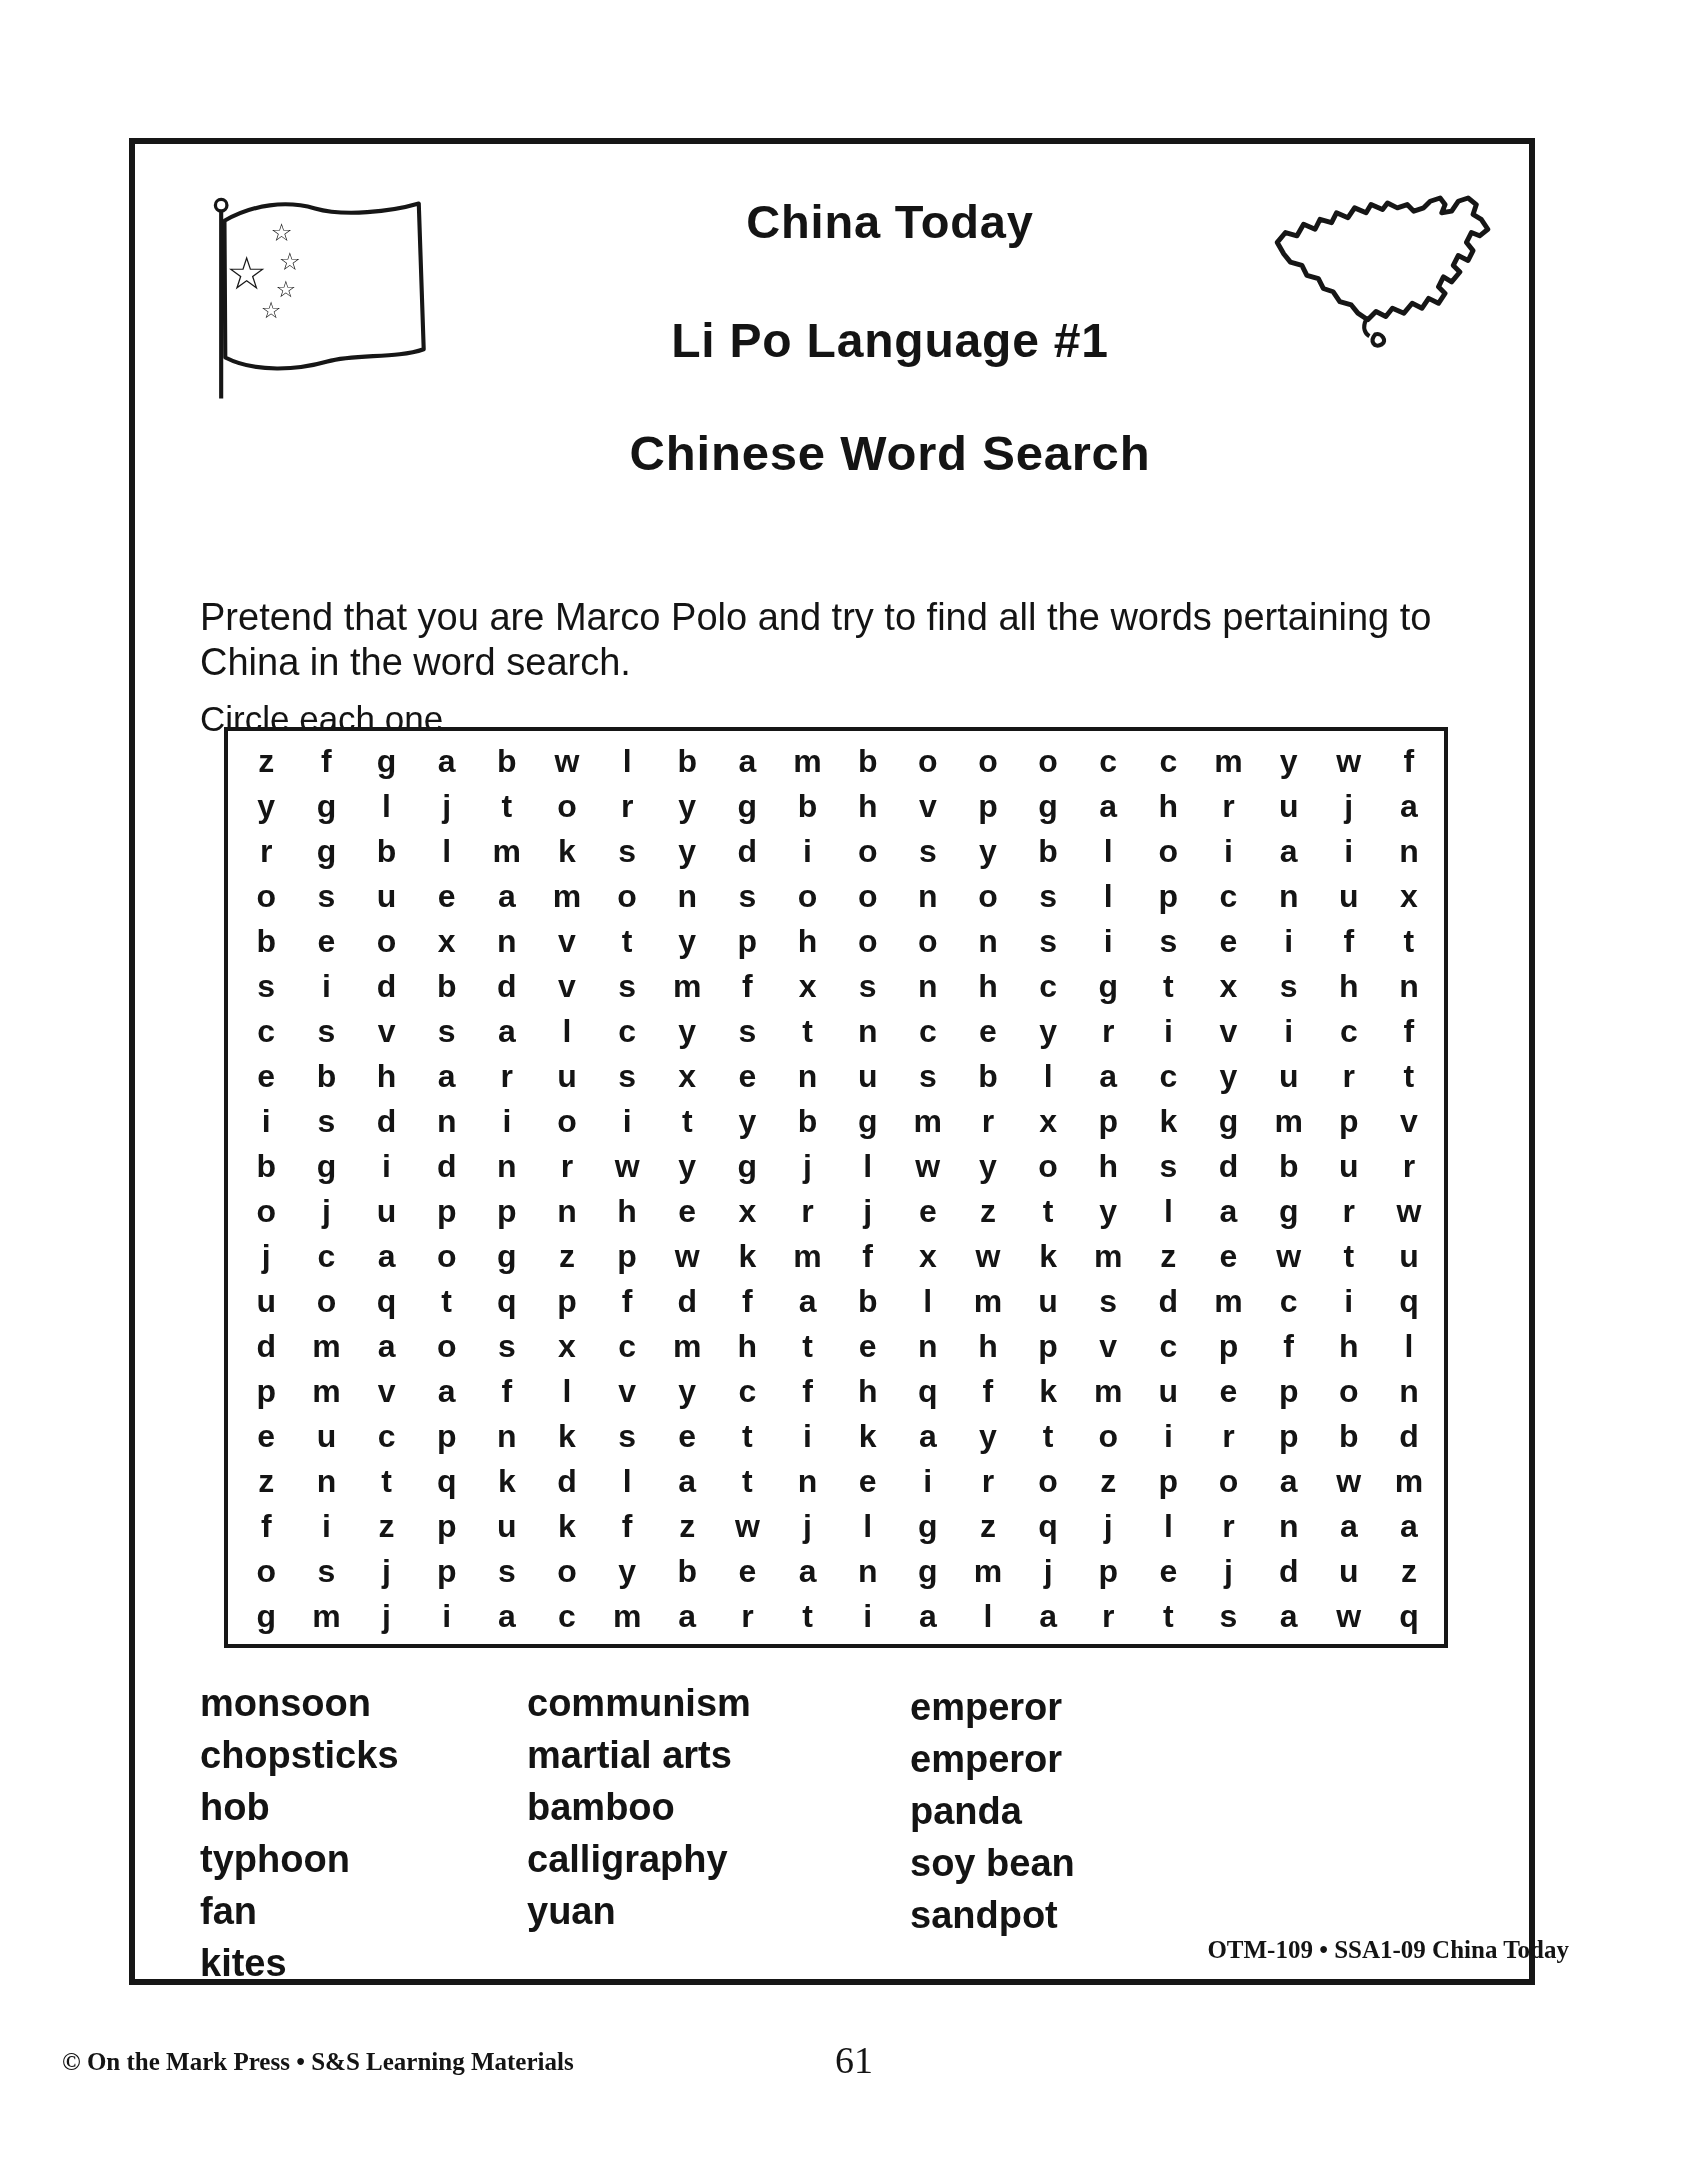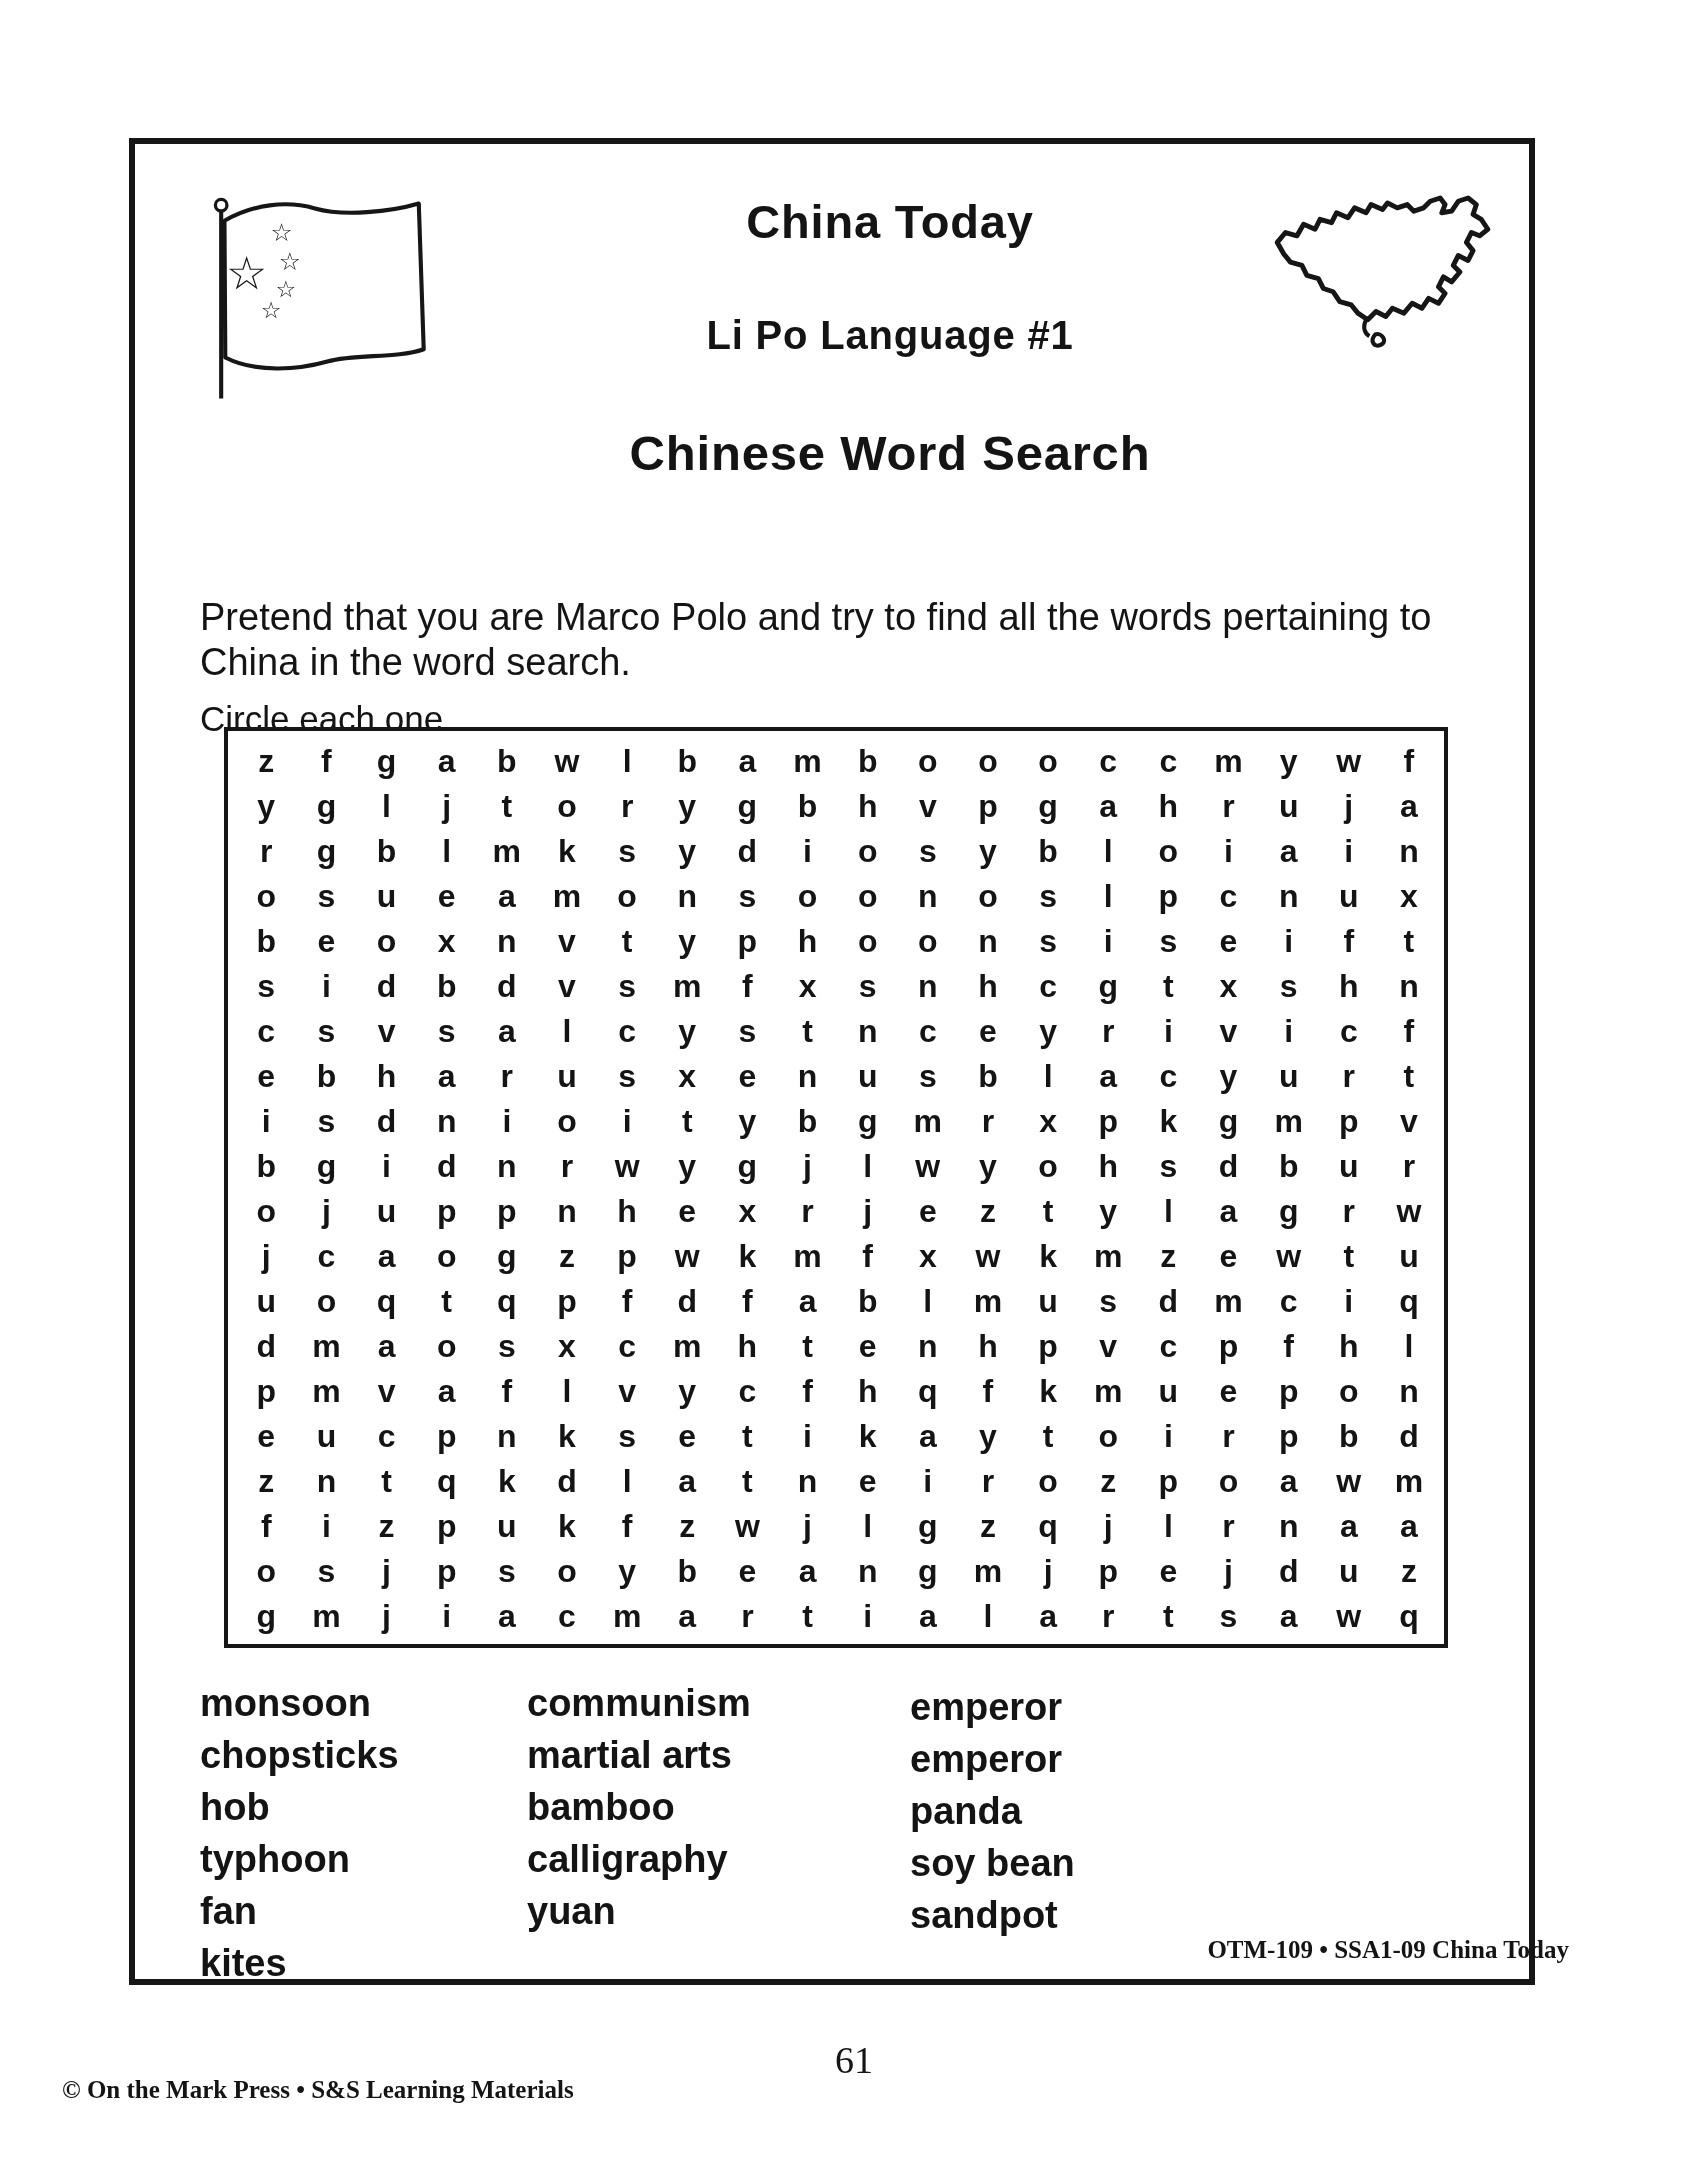"Li Po Language #1" .title2 { font-size: 40px -> 48px }
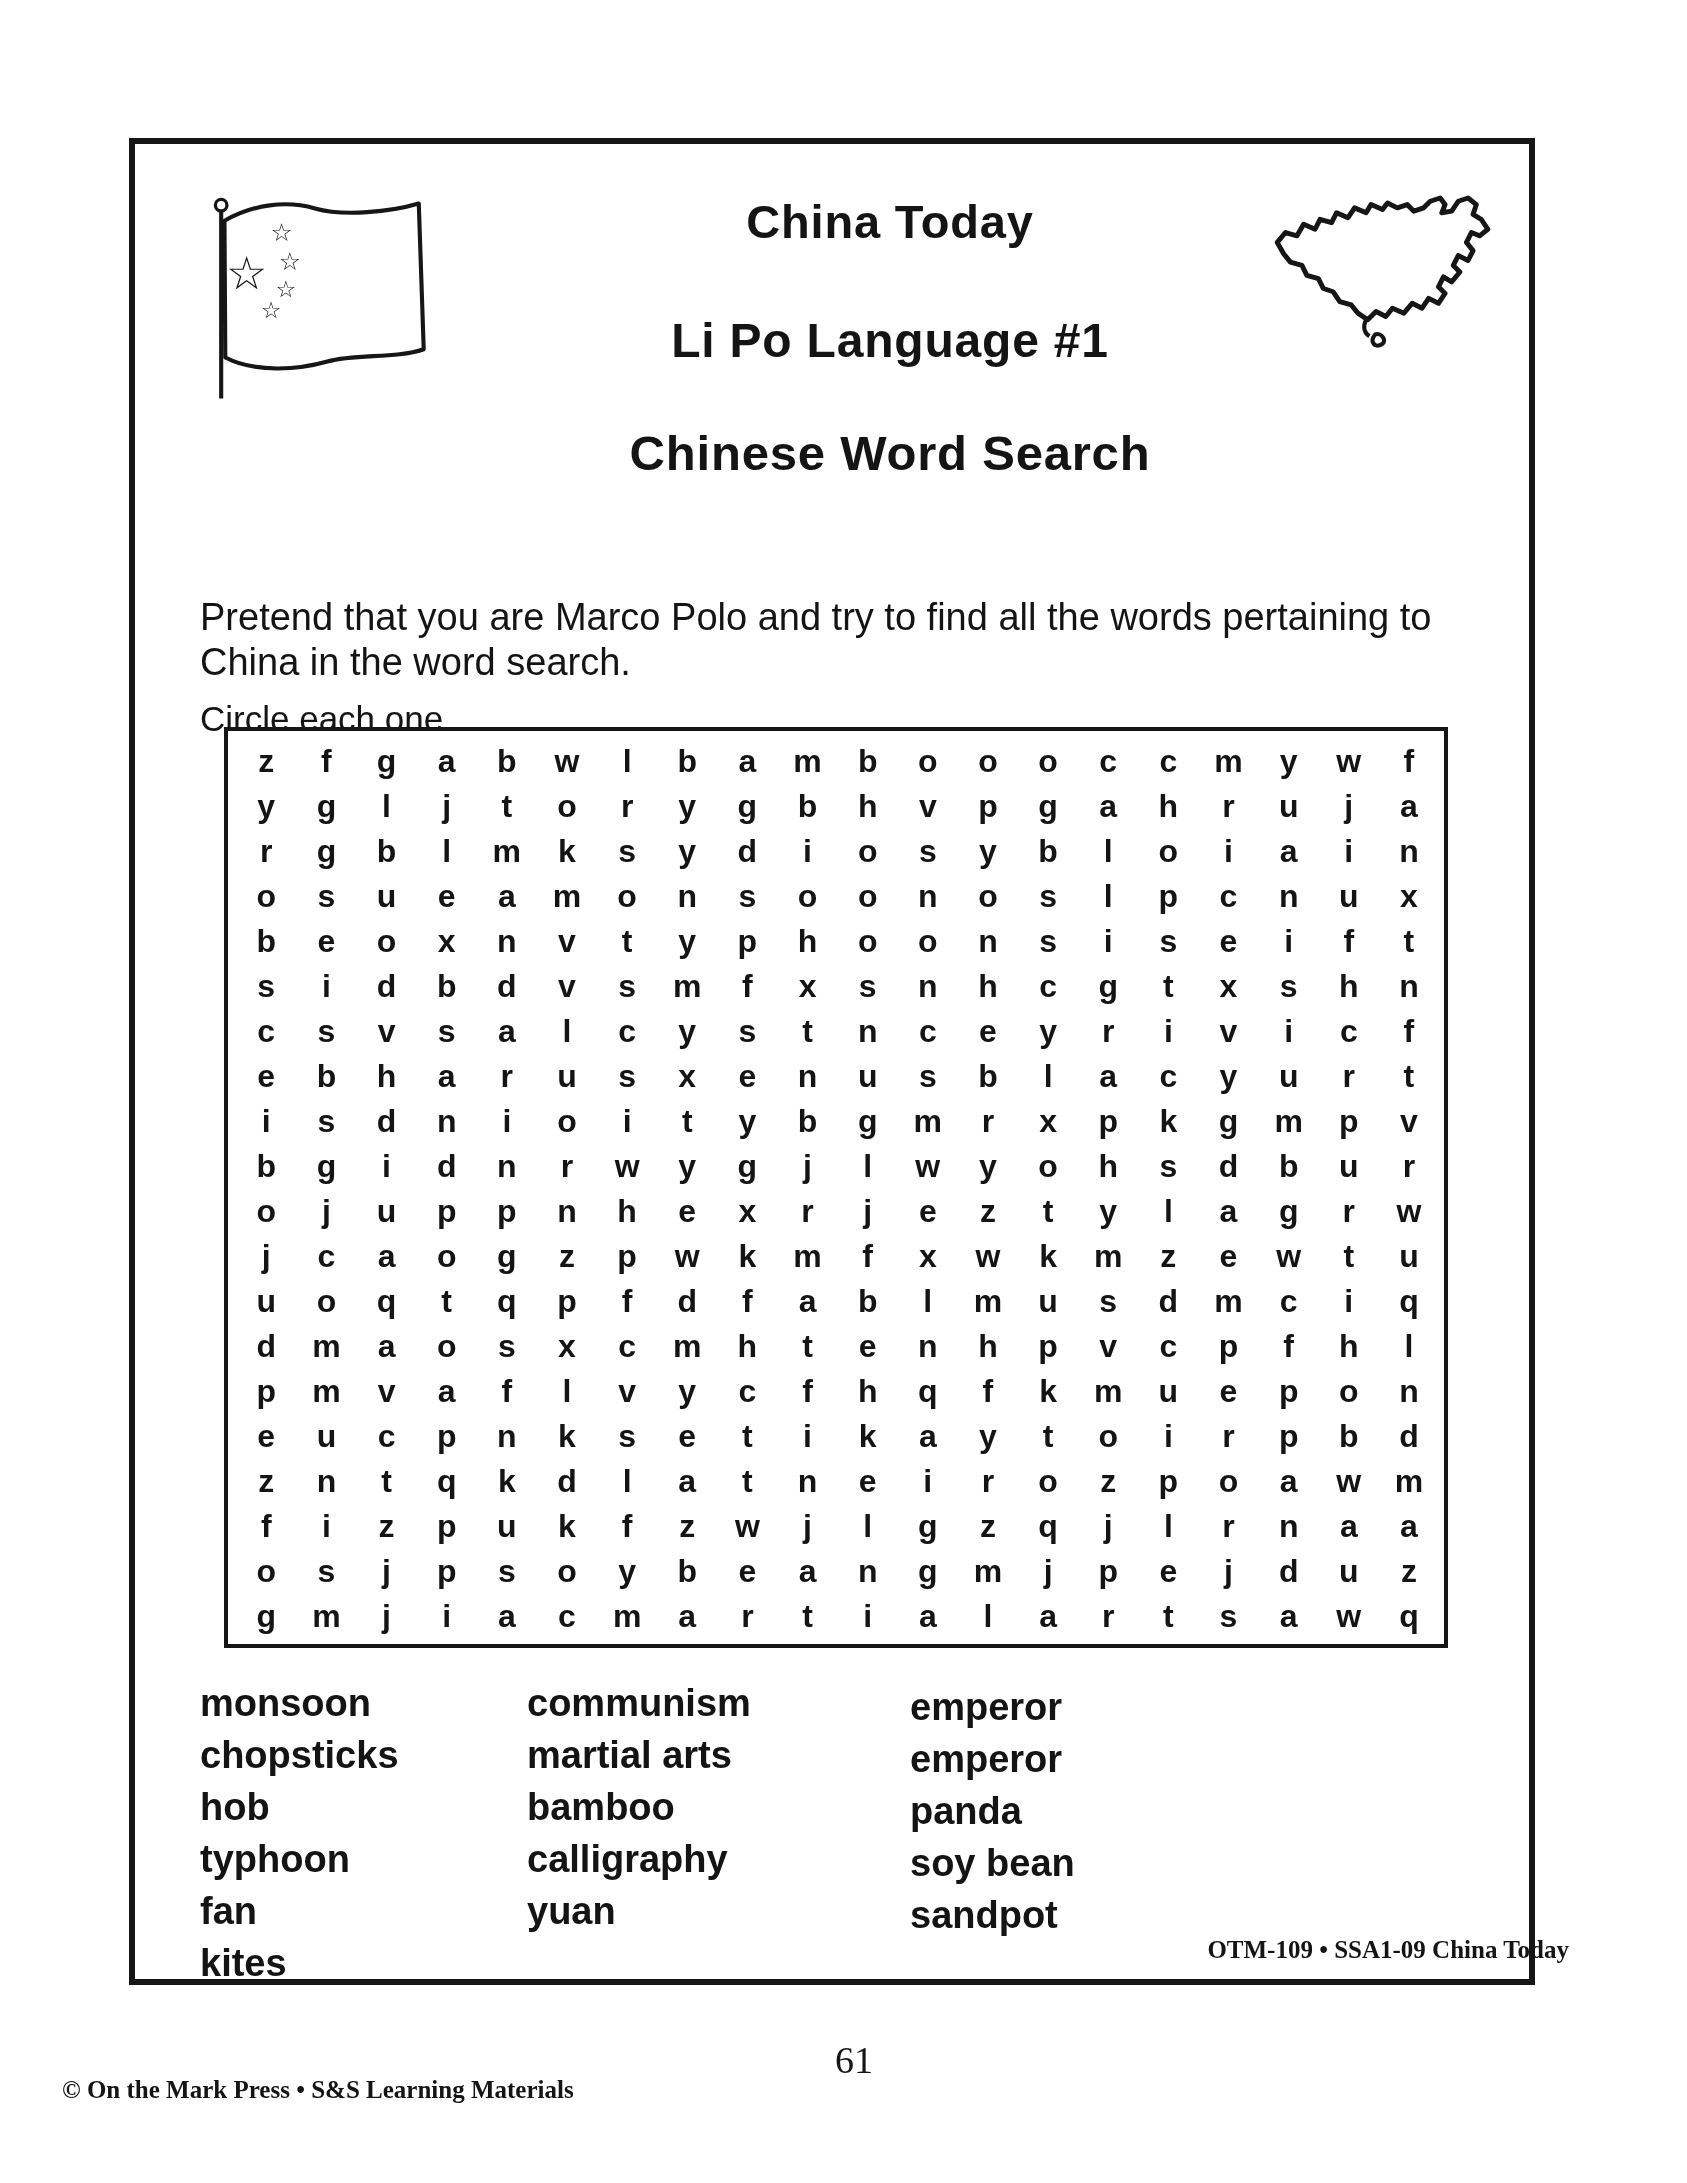"© On the Mark Press" .footer-left { margin-top: 28px -> none }
